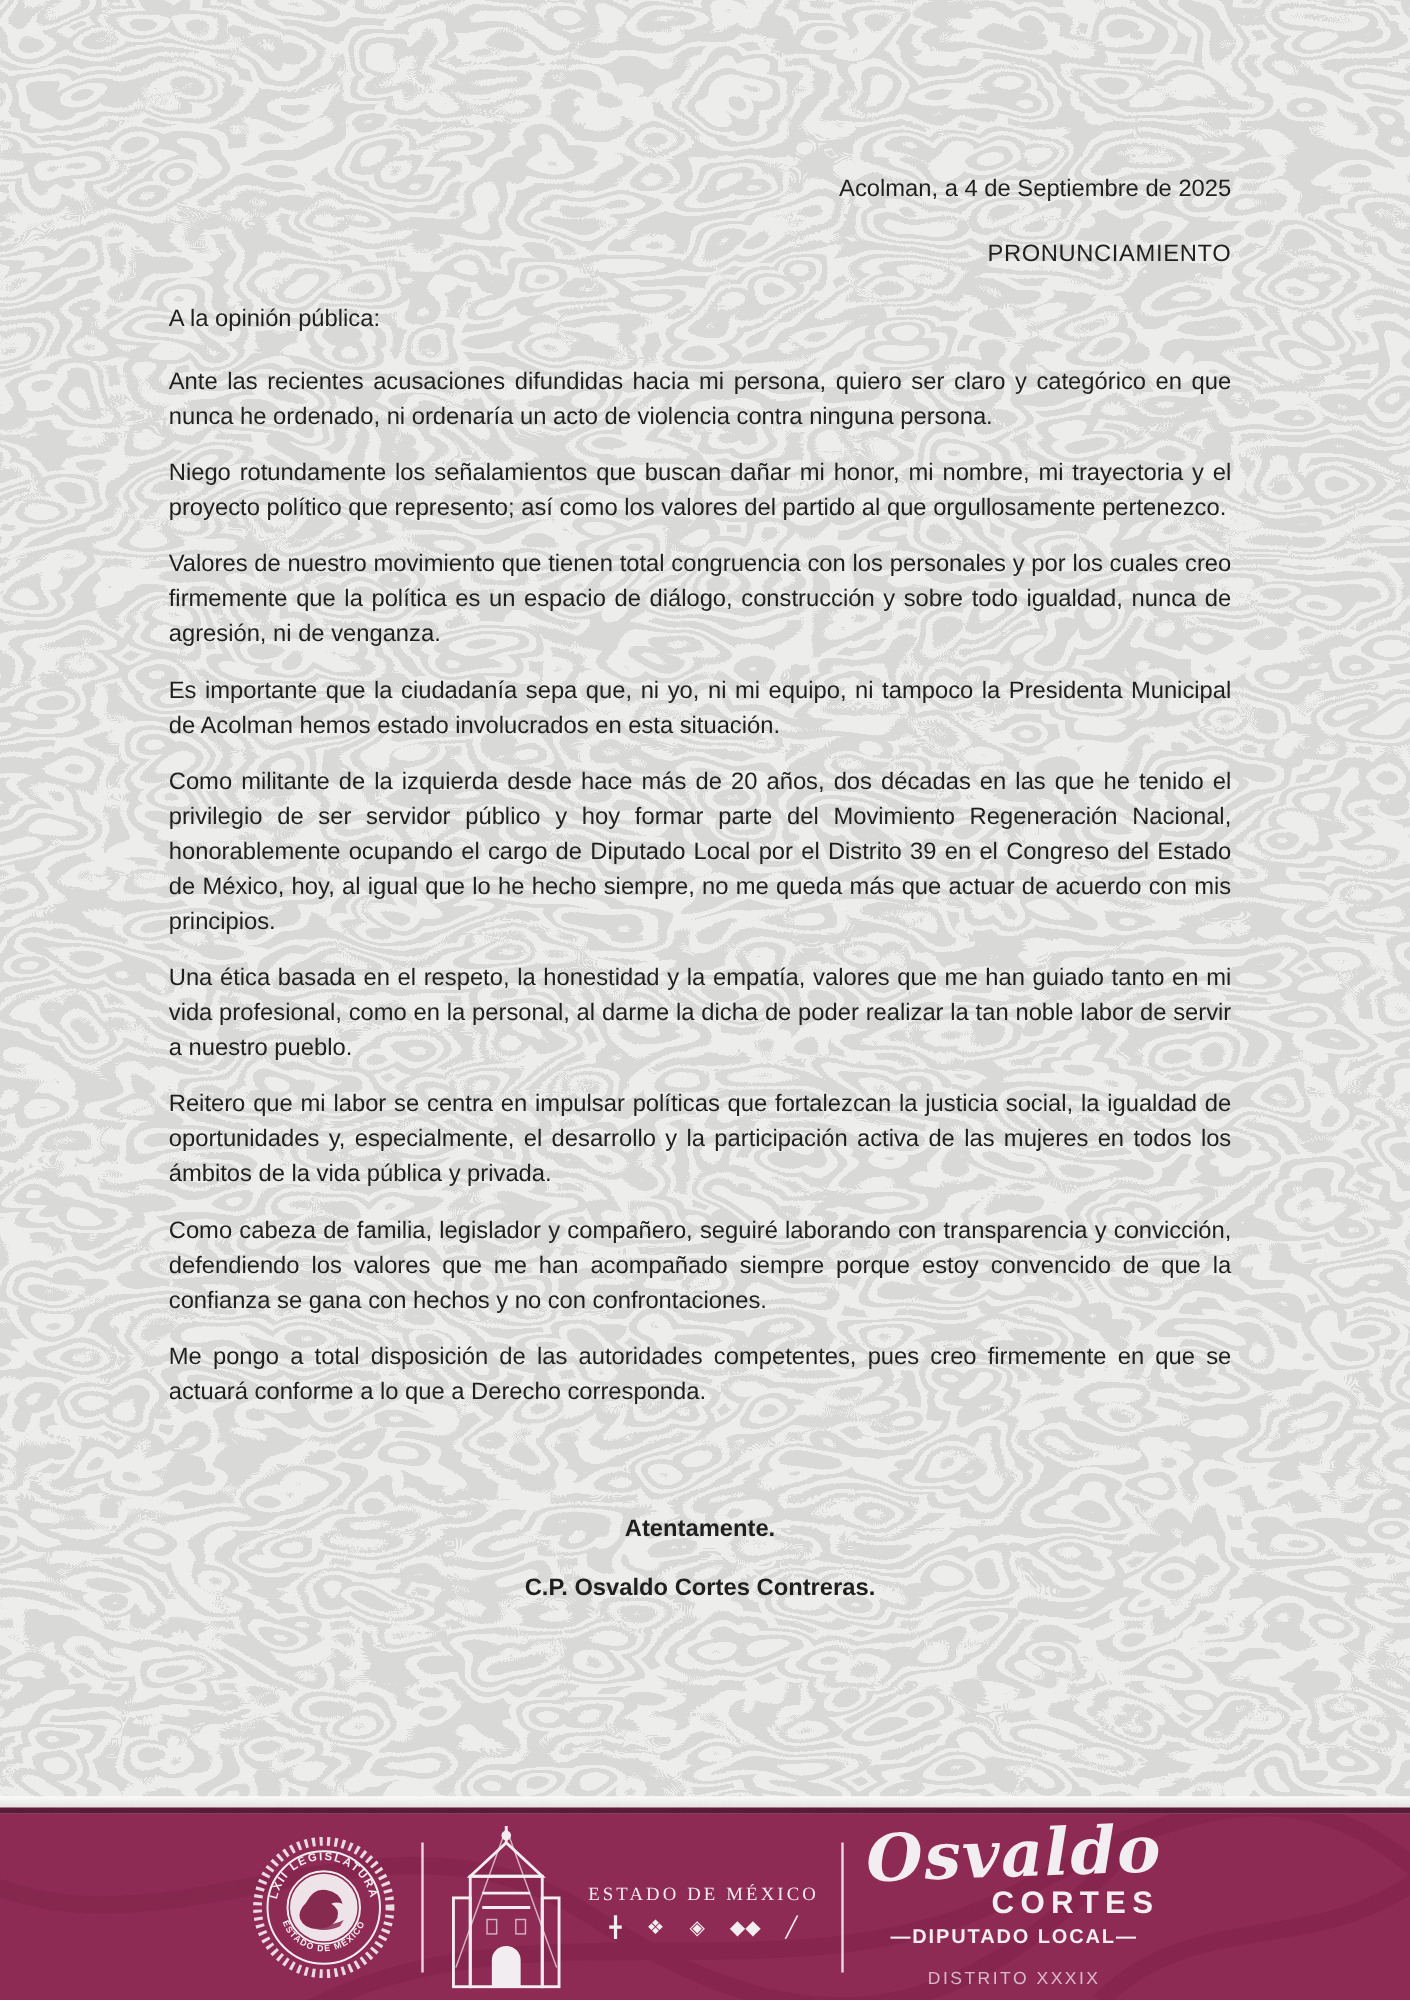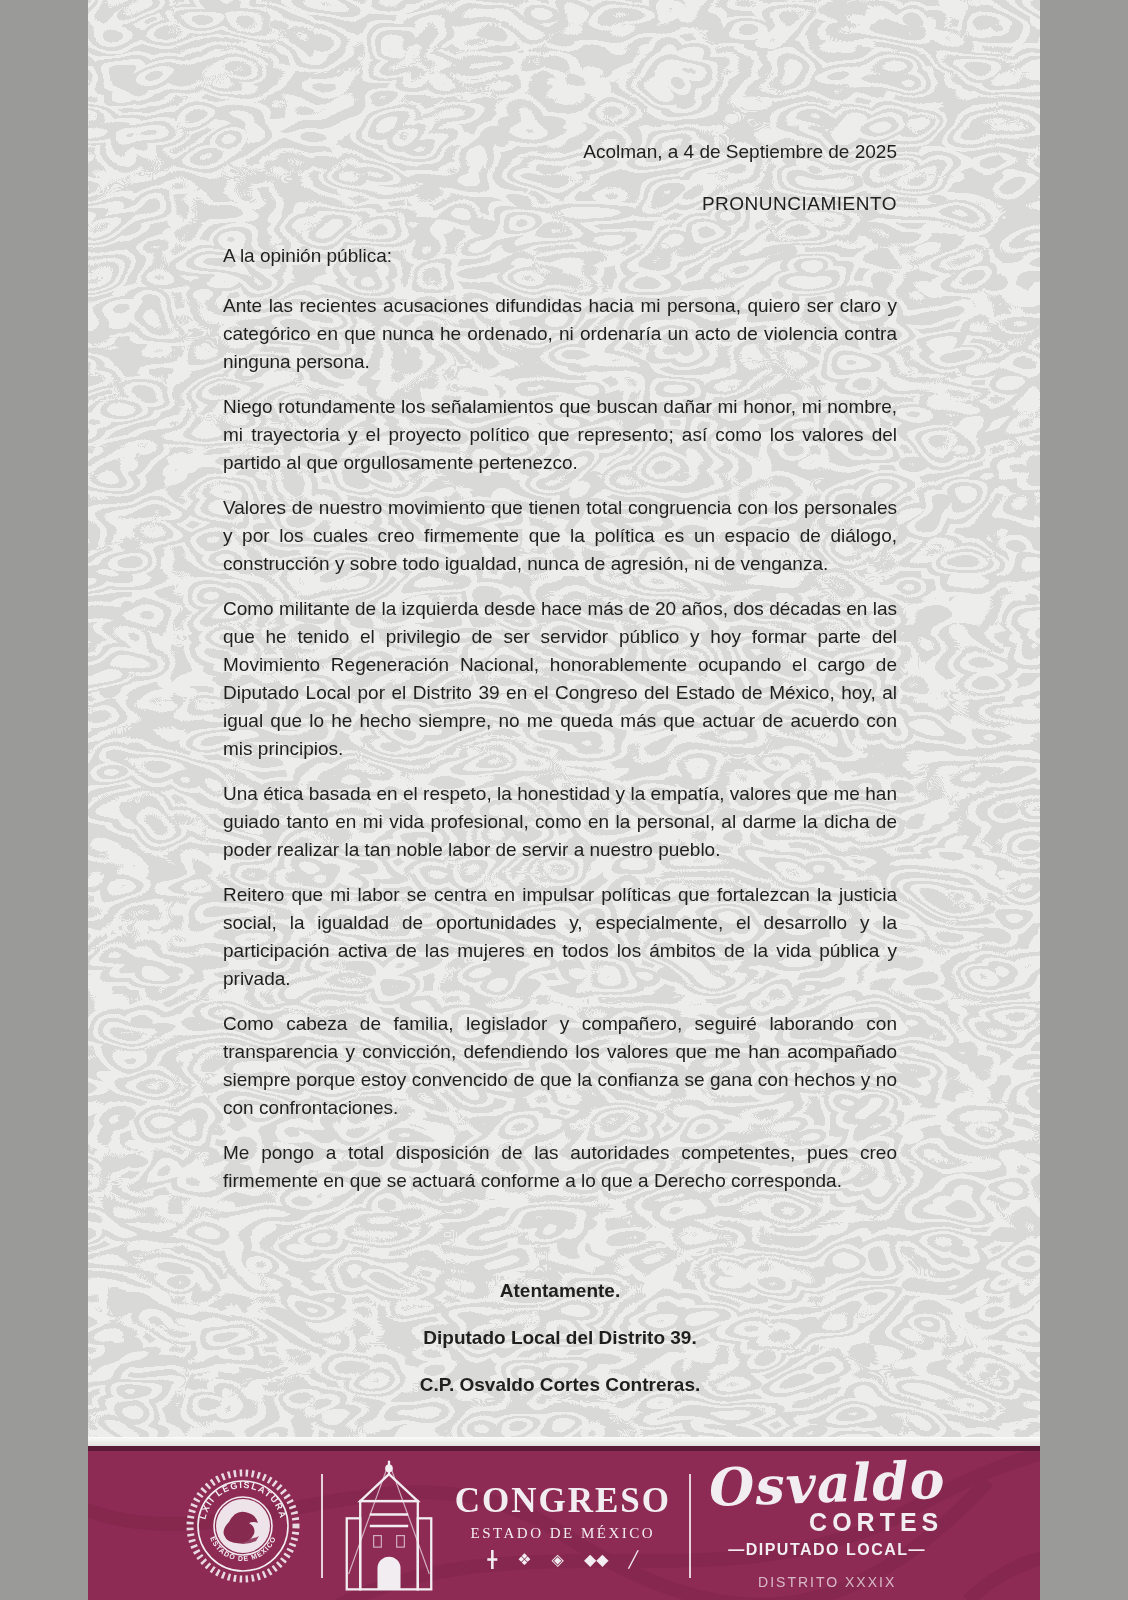"Acolman, a 4 de Septiembre" .page { width: 952px -> 1128px }
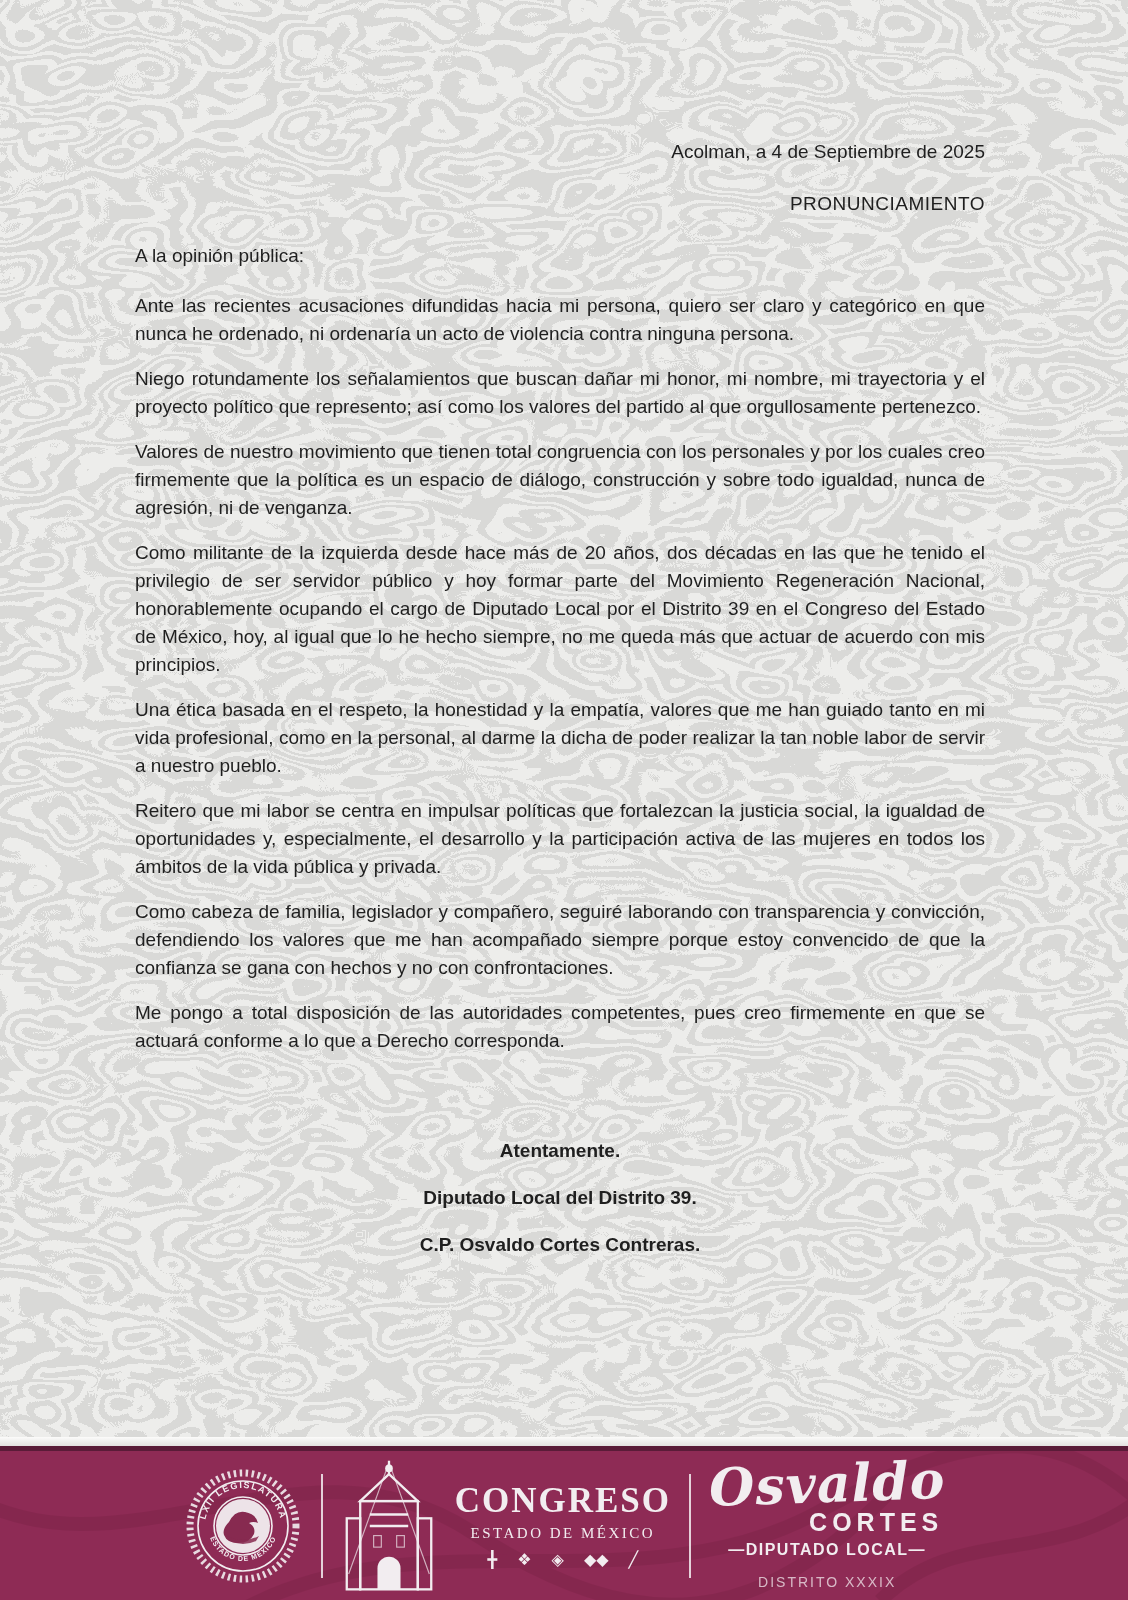"Es importante que la ciudadanía" p.body-par { html: none -> <p>Es importante que la ciudadanía sepa que, ni yo, ni mi equipo, ni tampoco la Presidenta Municipal de Acolman hemos estado involucrados en esta situación.</p> }
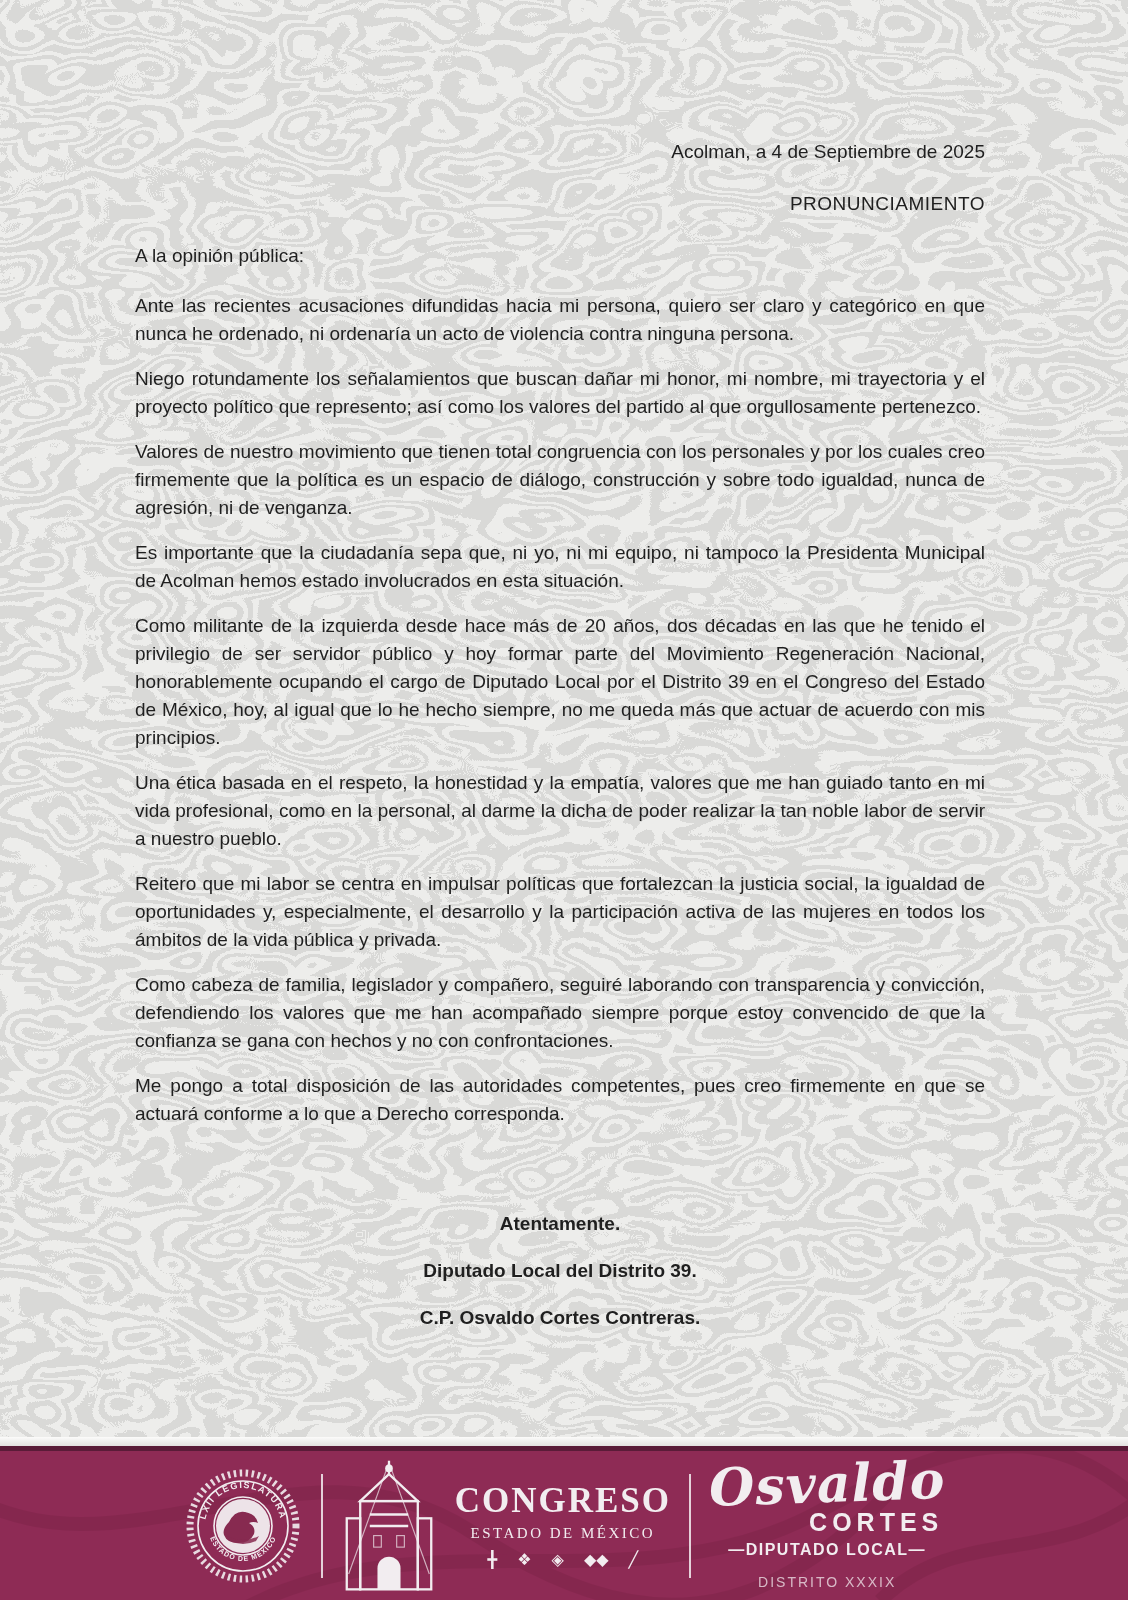"Diputado Local del Distrito 39." p { html: <p>Diputado Local del Distrito 39.</p> -> none }
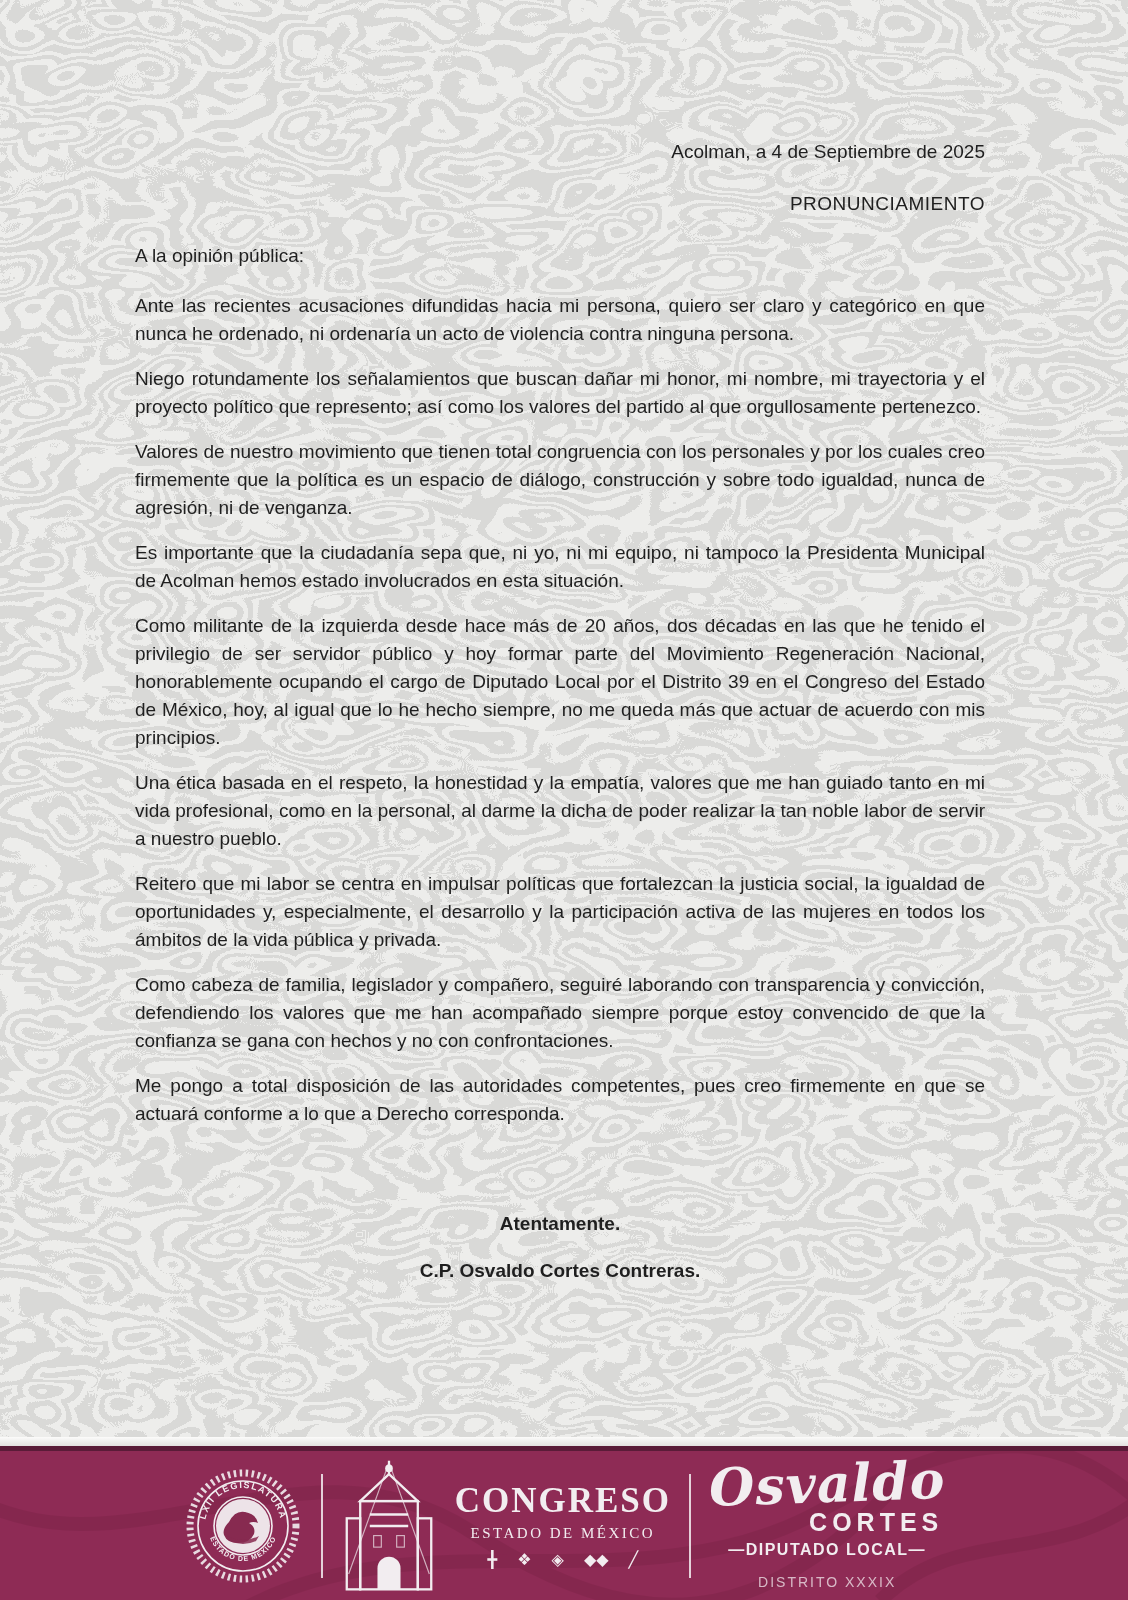"CONGRESO" p.congress-title { html: <p>CONGRESO</p> -> none }
